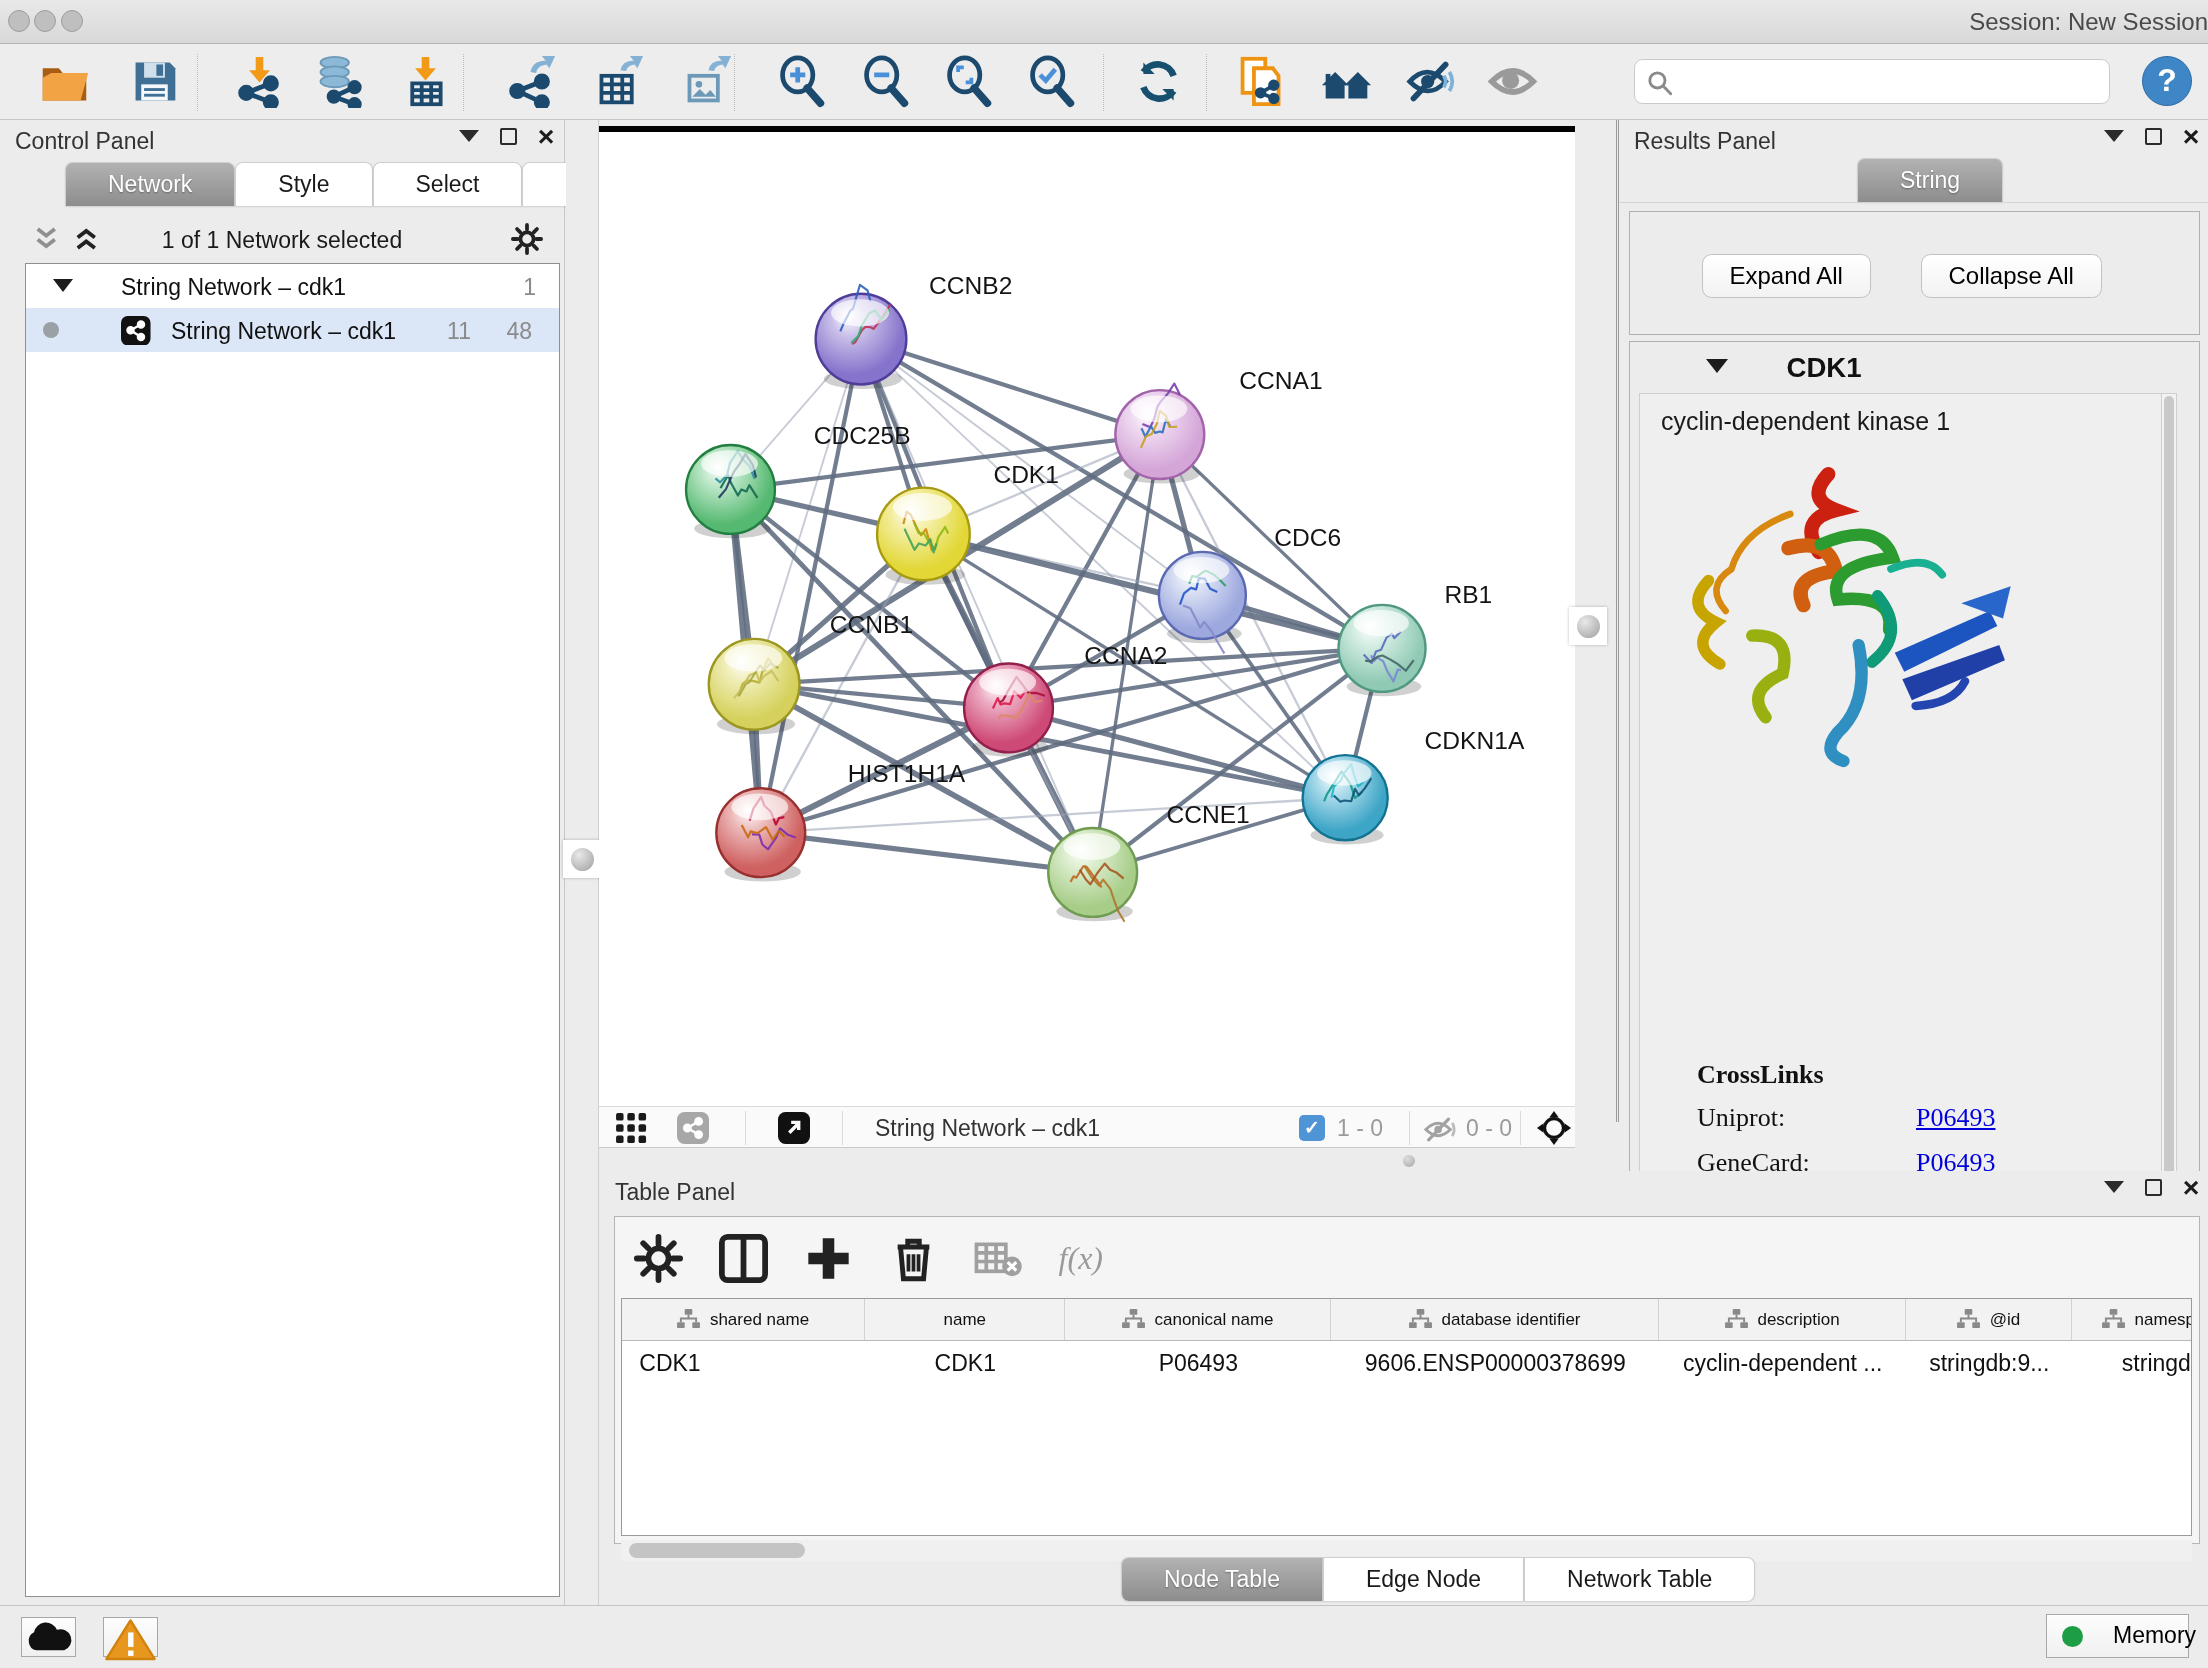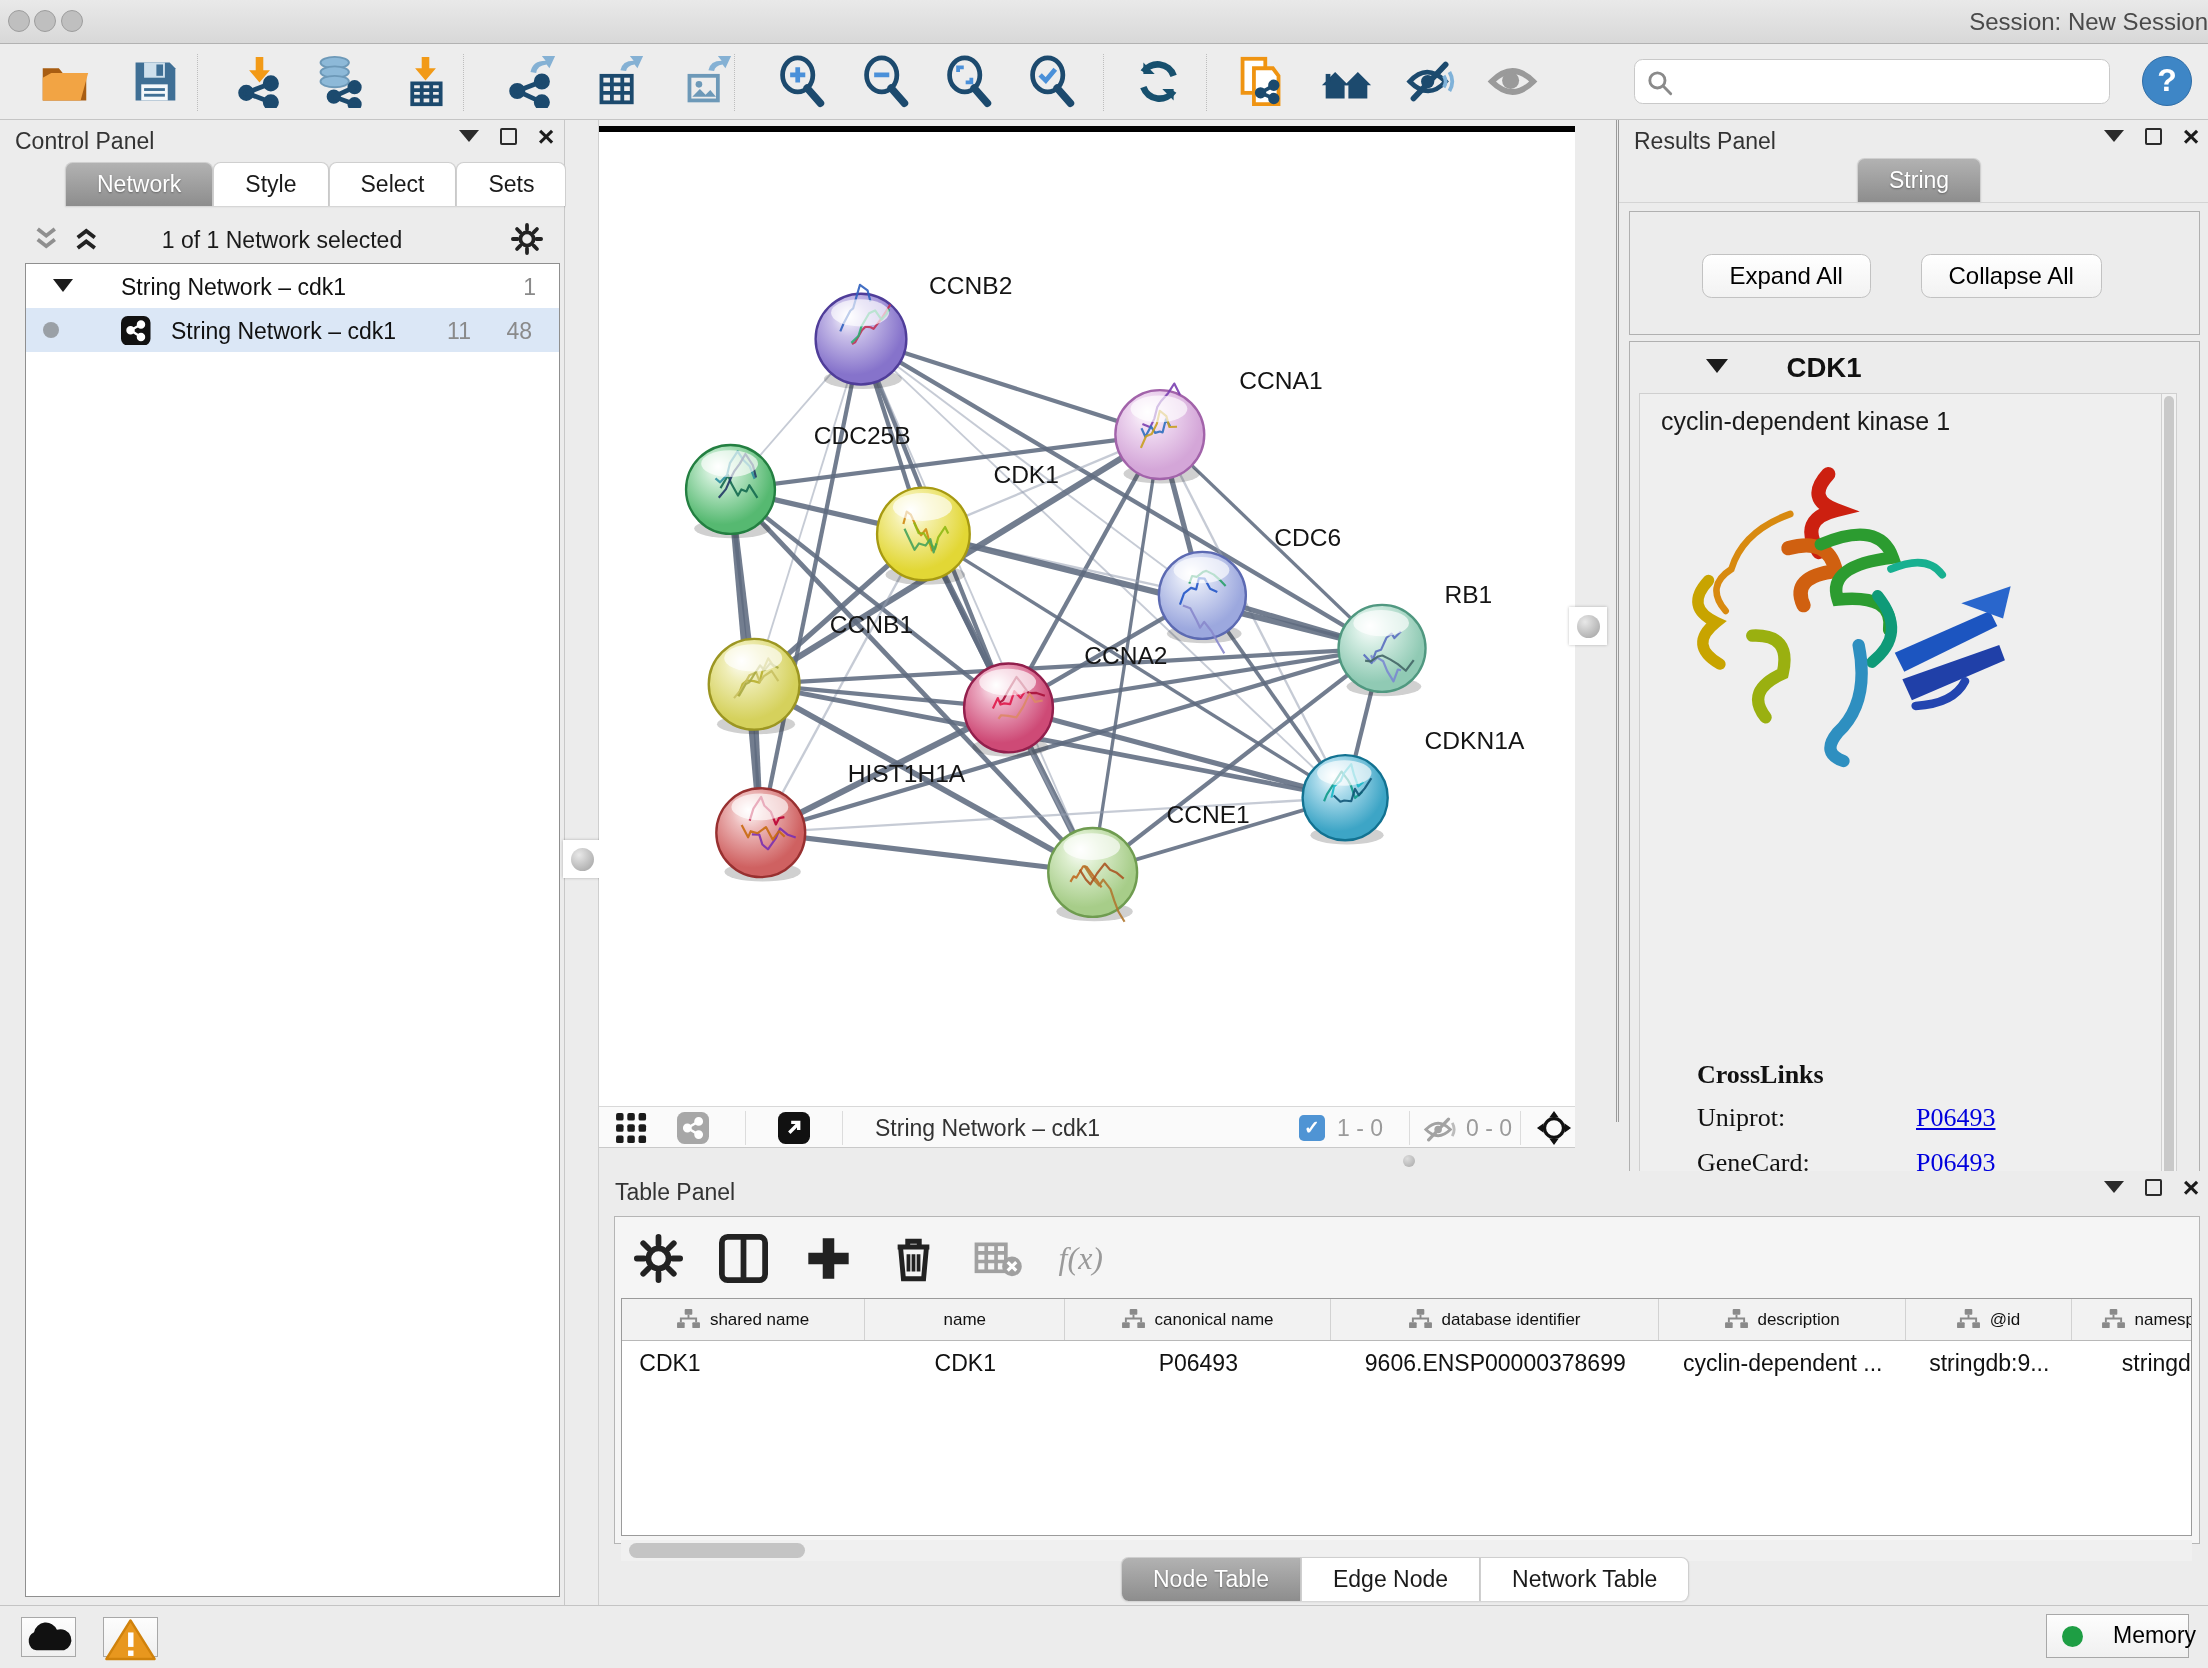"Network" .tab { padding: 0 31px -> 0 42px }
